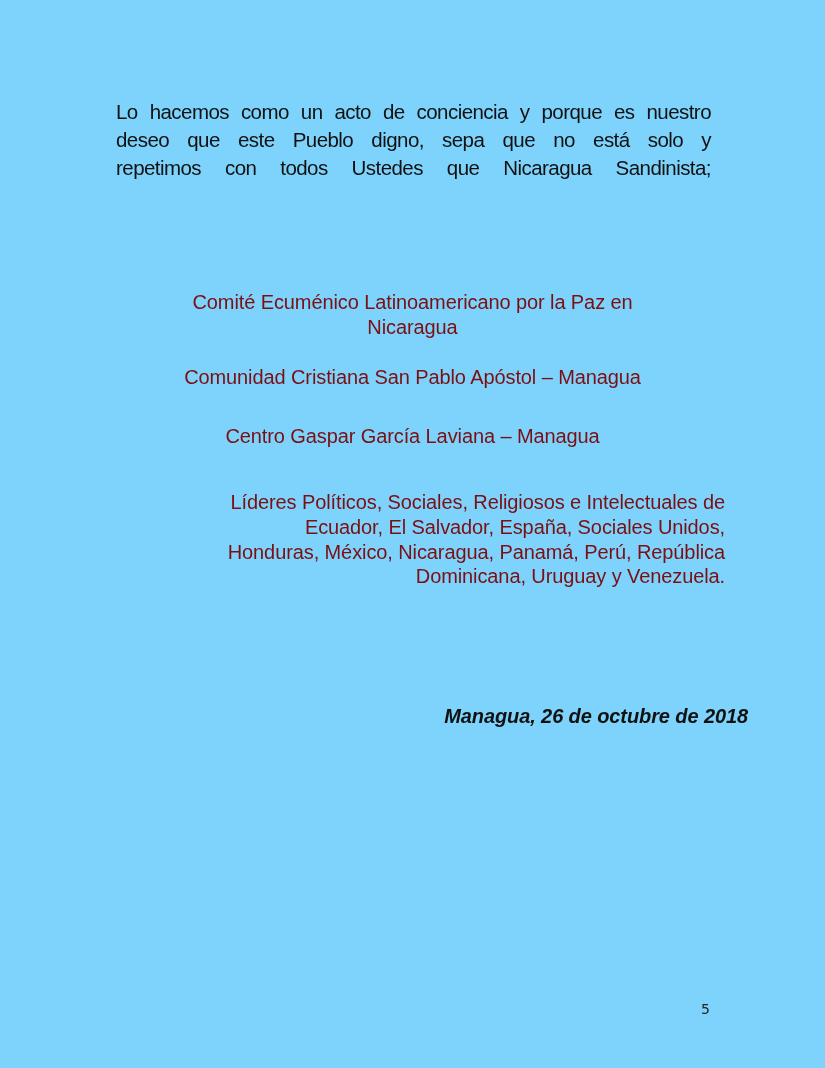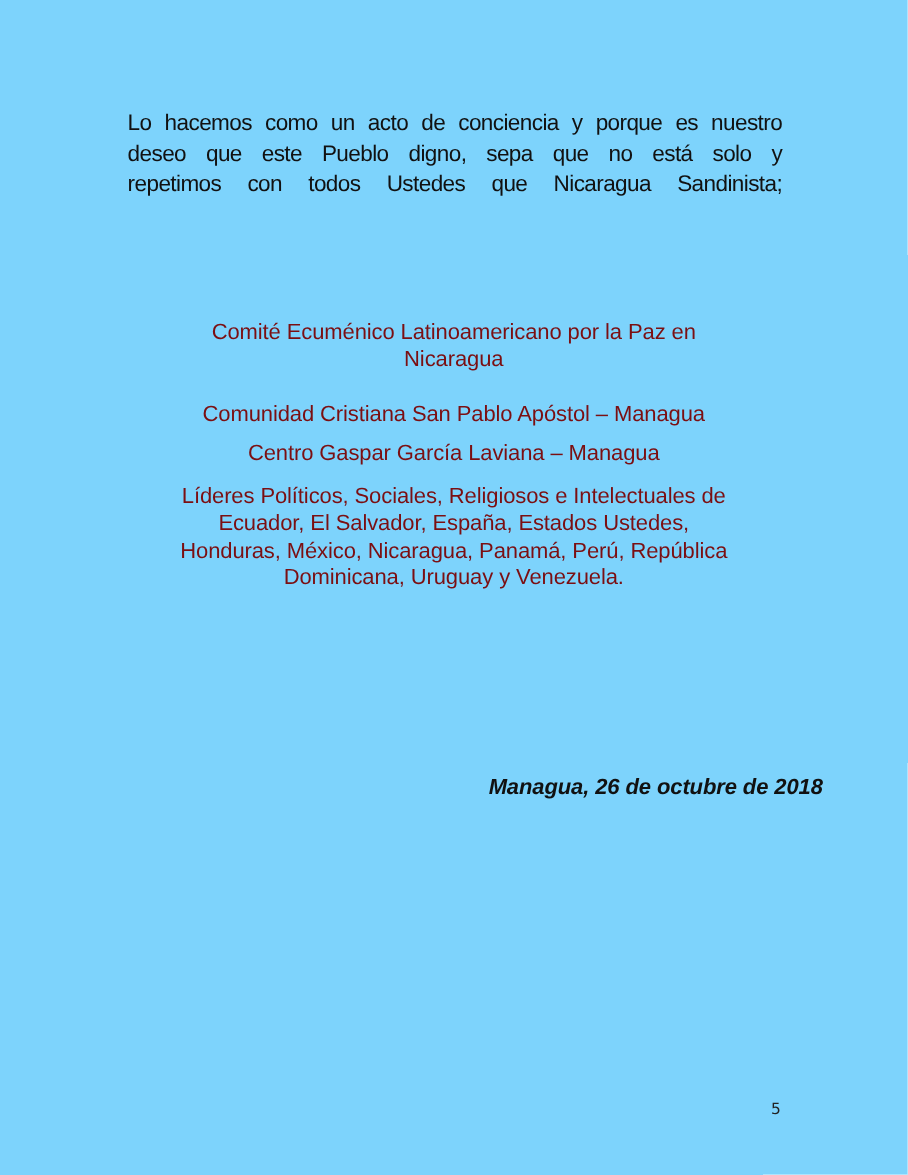"Centro Gaspar García Laviana –" div.sig-block { top: 400px -> 424px }
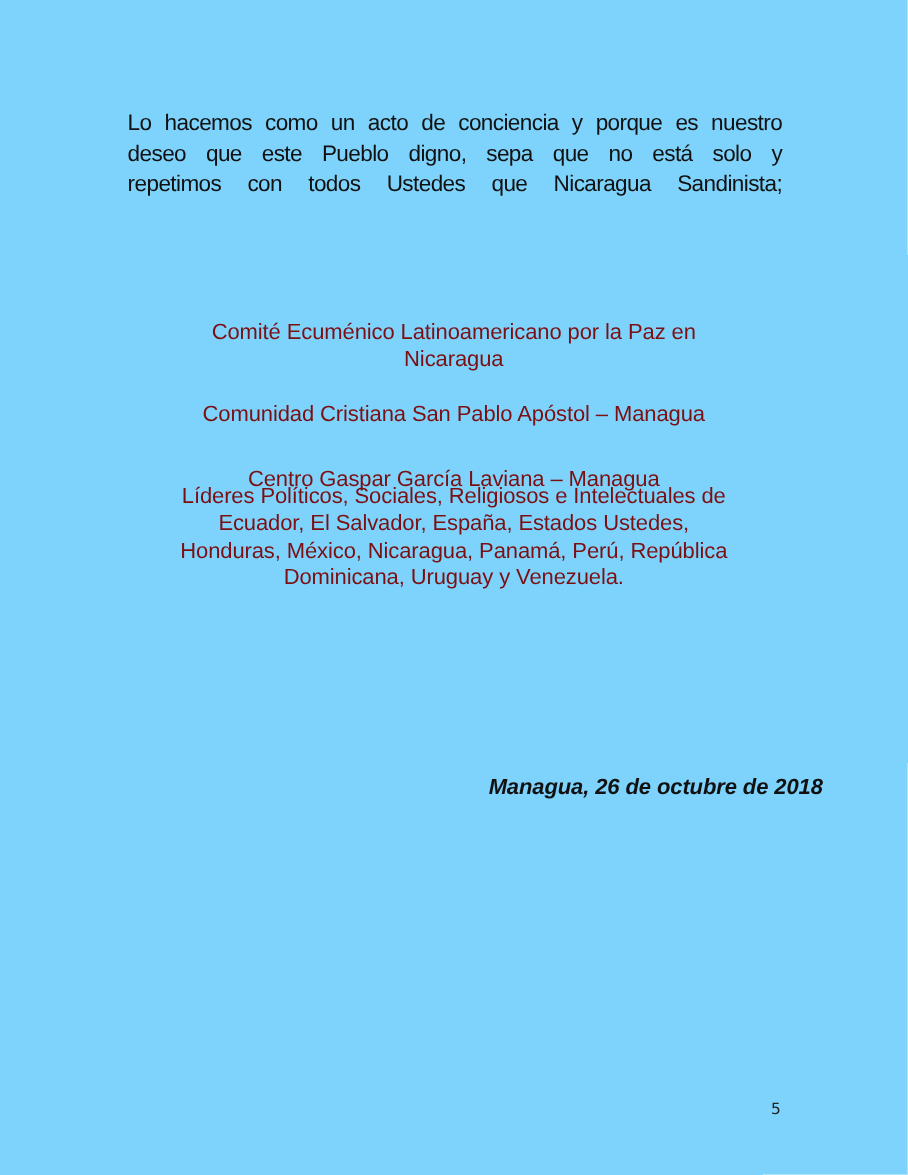"Líderes Políticos, Sociales, Religiosos" div.sig-block { text-align: none -> right; top: 439px -> 490px }
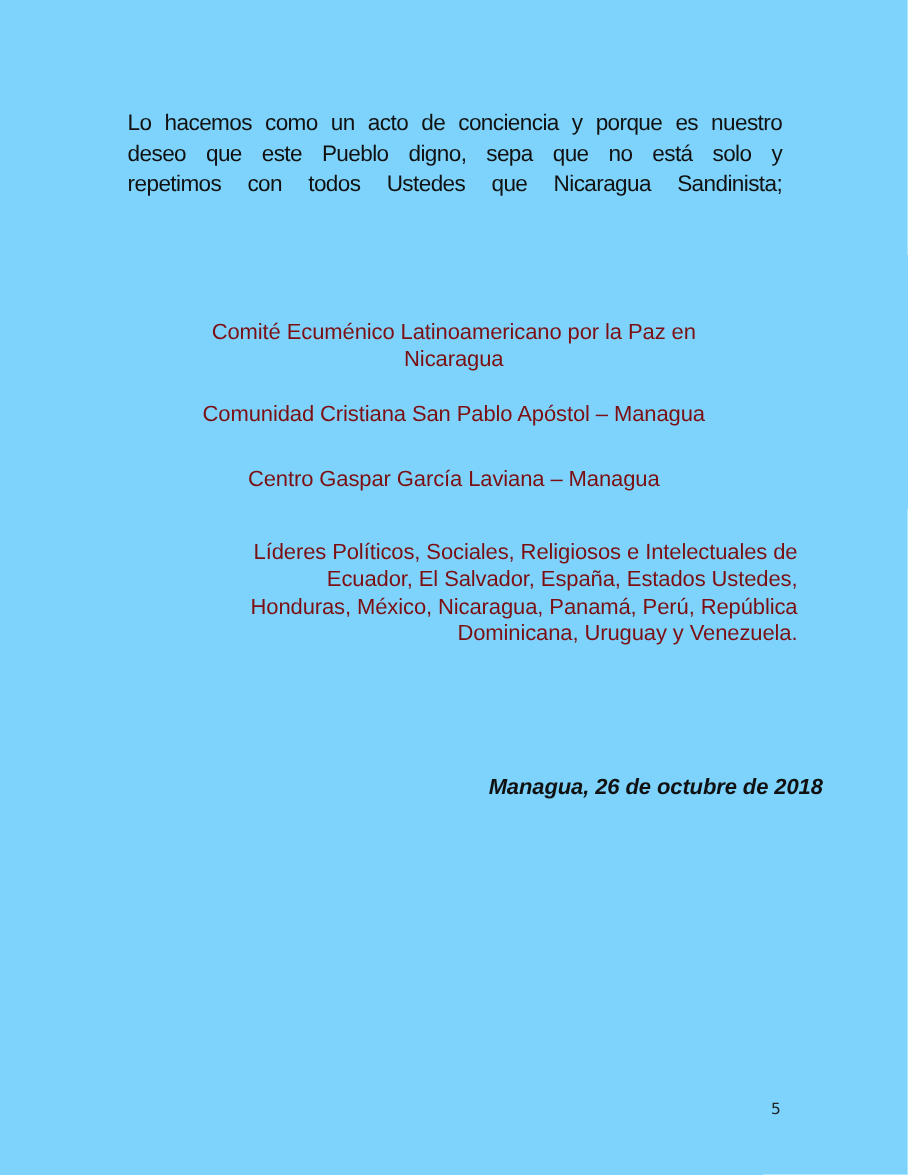"Ecuador, El Salvador, España, Estados" span.line { text: Estados Ustedes -> Sociales Unidos }
